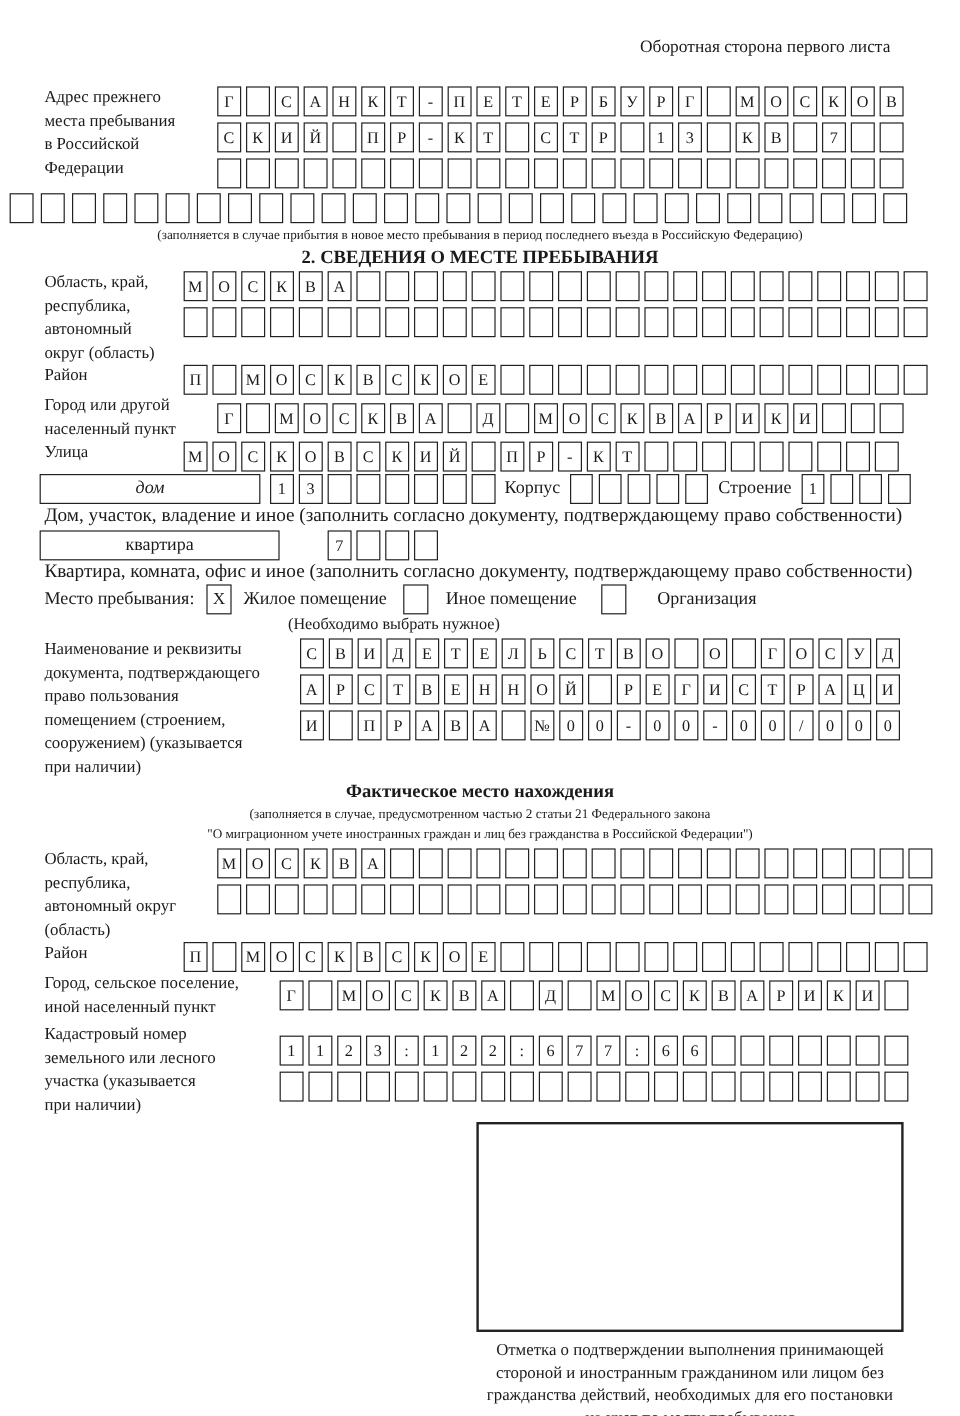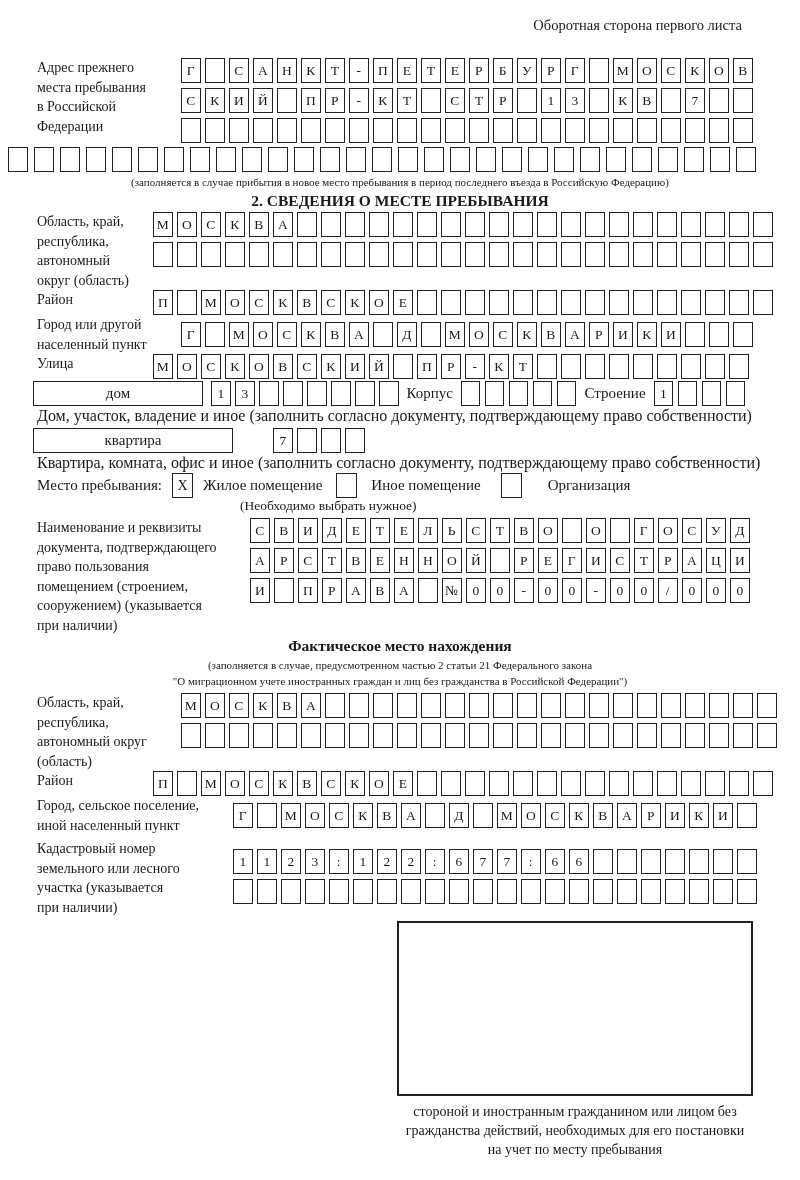"Оборотная сторона первого листа" #page { padding-top: 16px -> 30px }
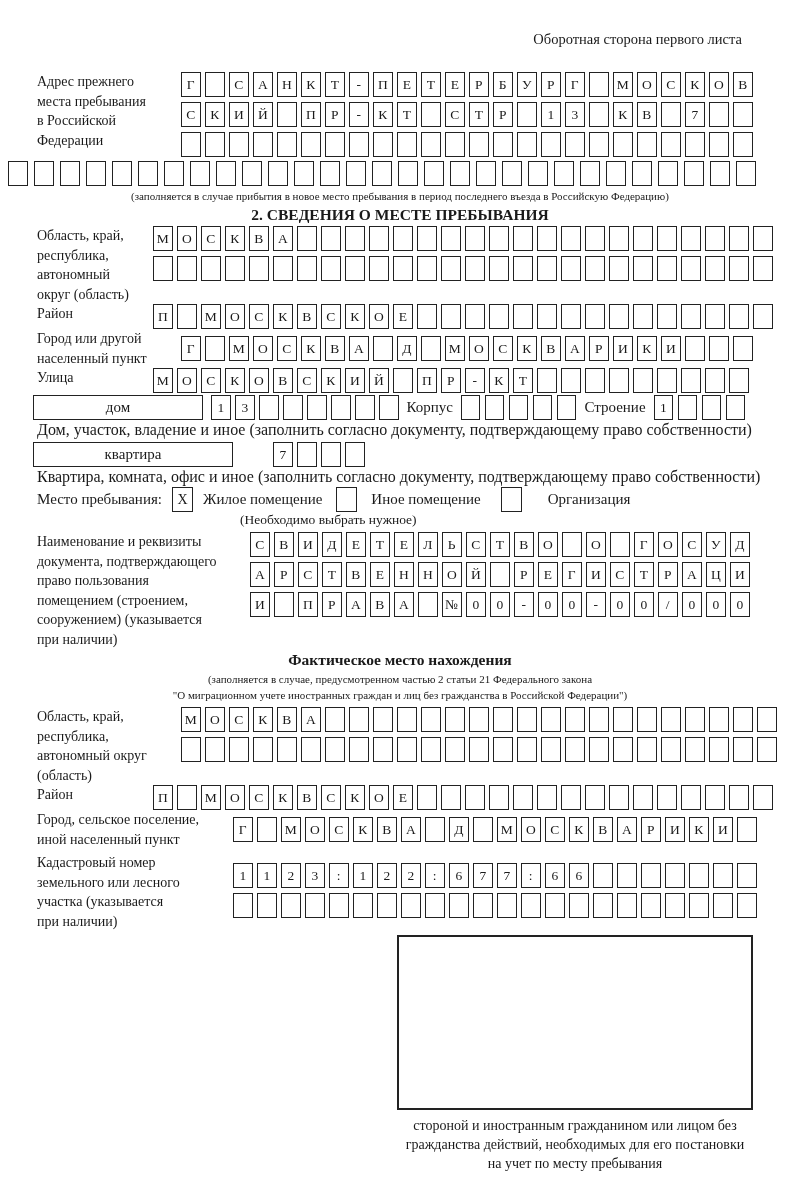"дом" div.labelbox { font-style: none -> italic; width: 170px -> 184px }
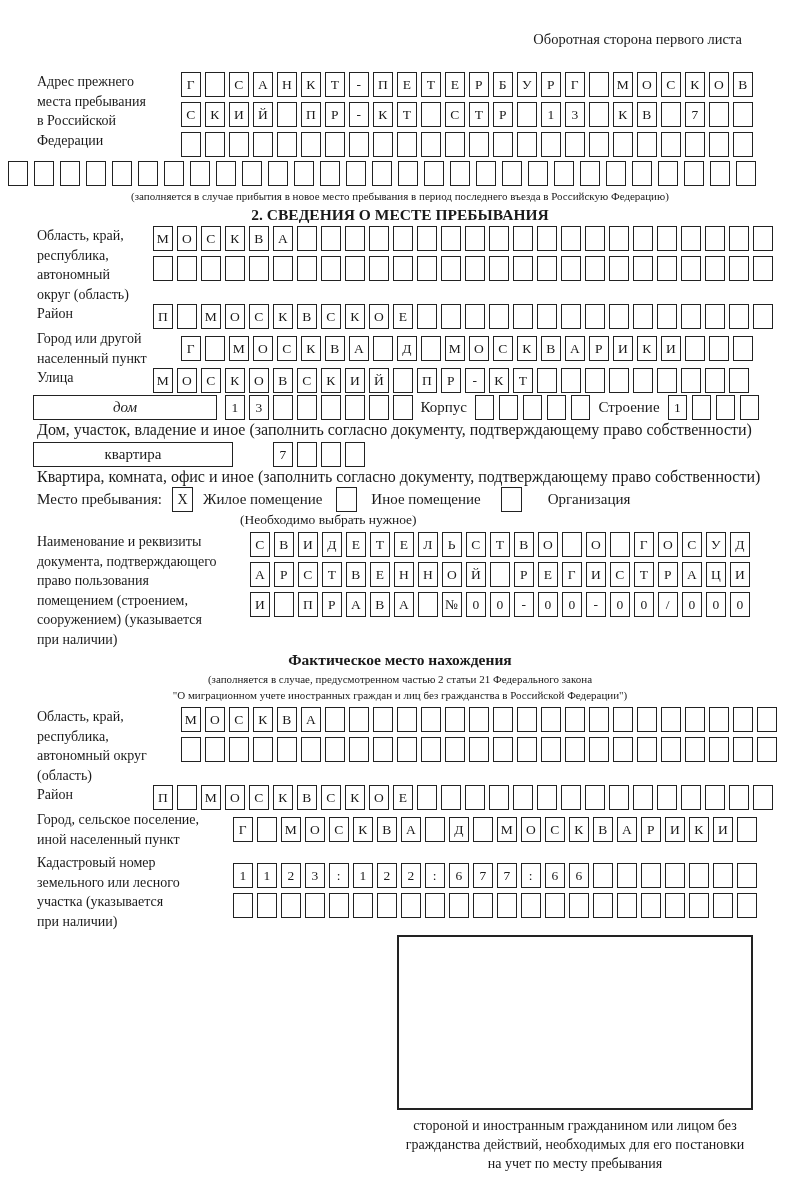"Отметка о подтверждении выполнения" div { html: none -> <div>Отметка о подтверждении выполнения принимающей</div> }
